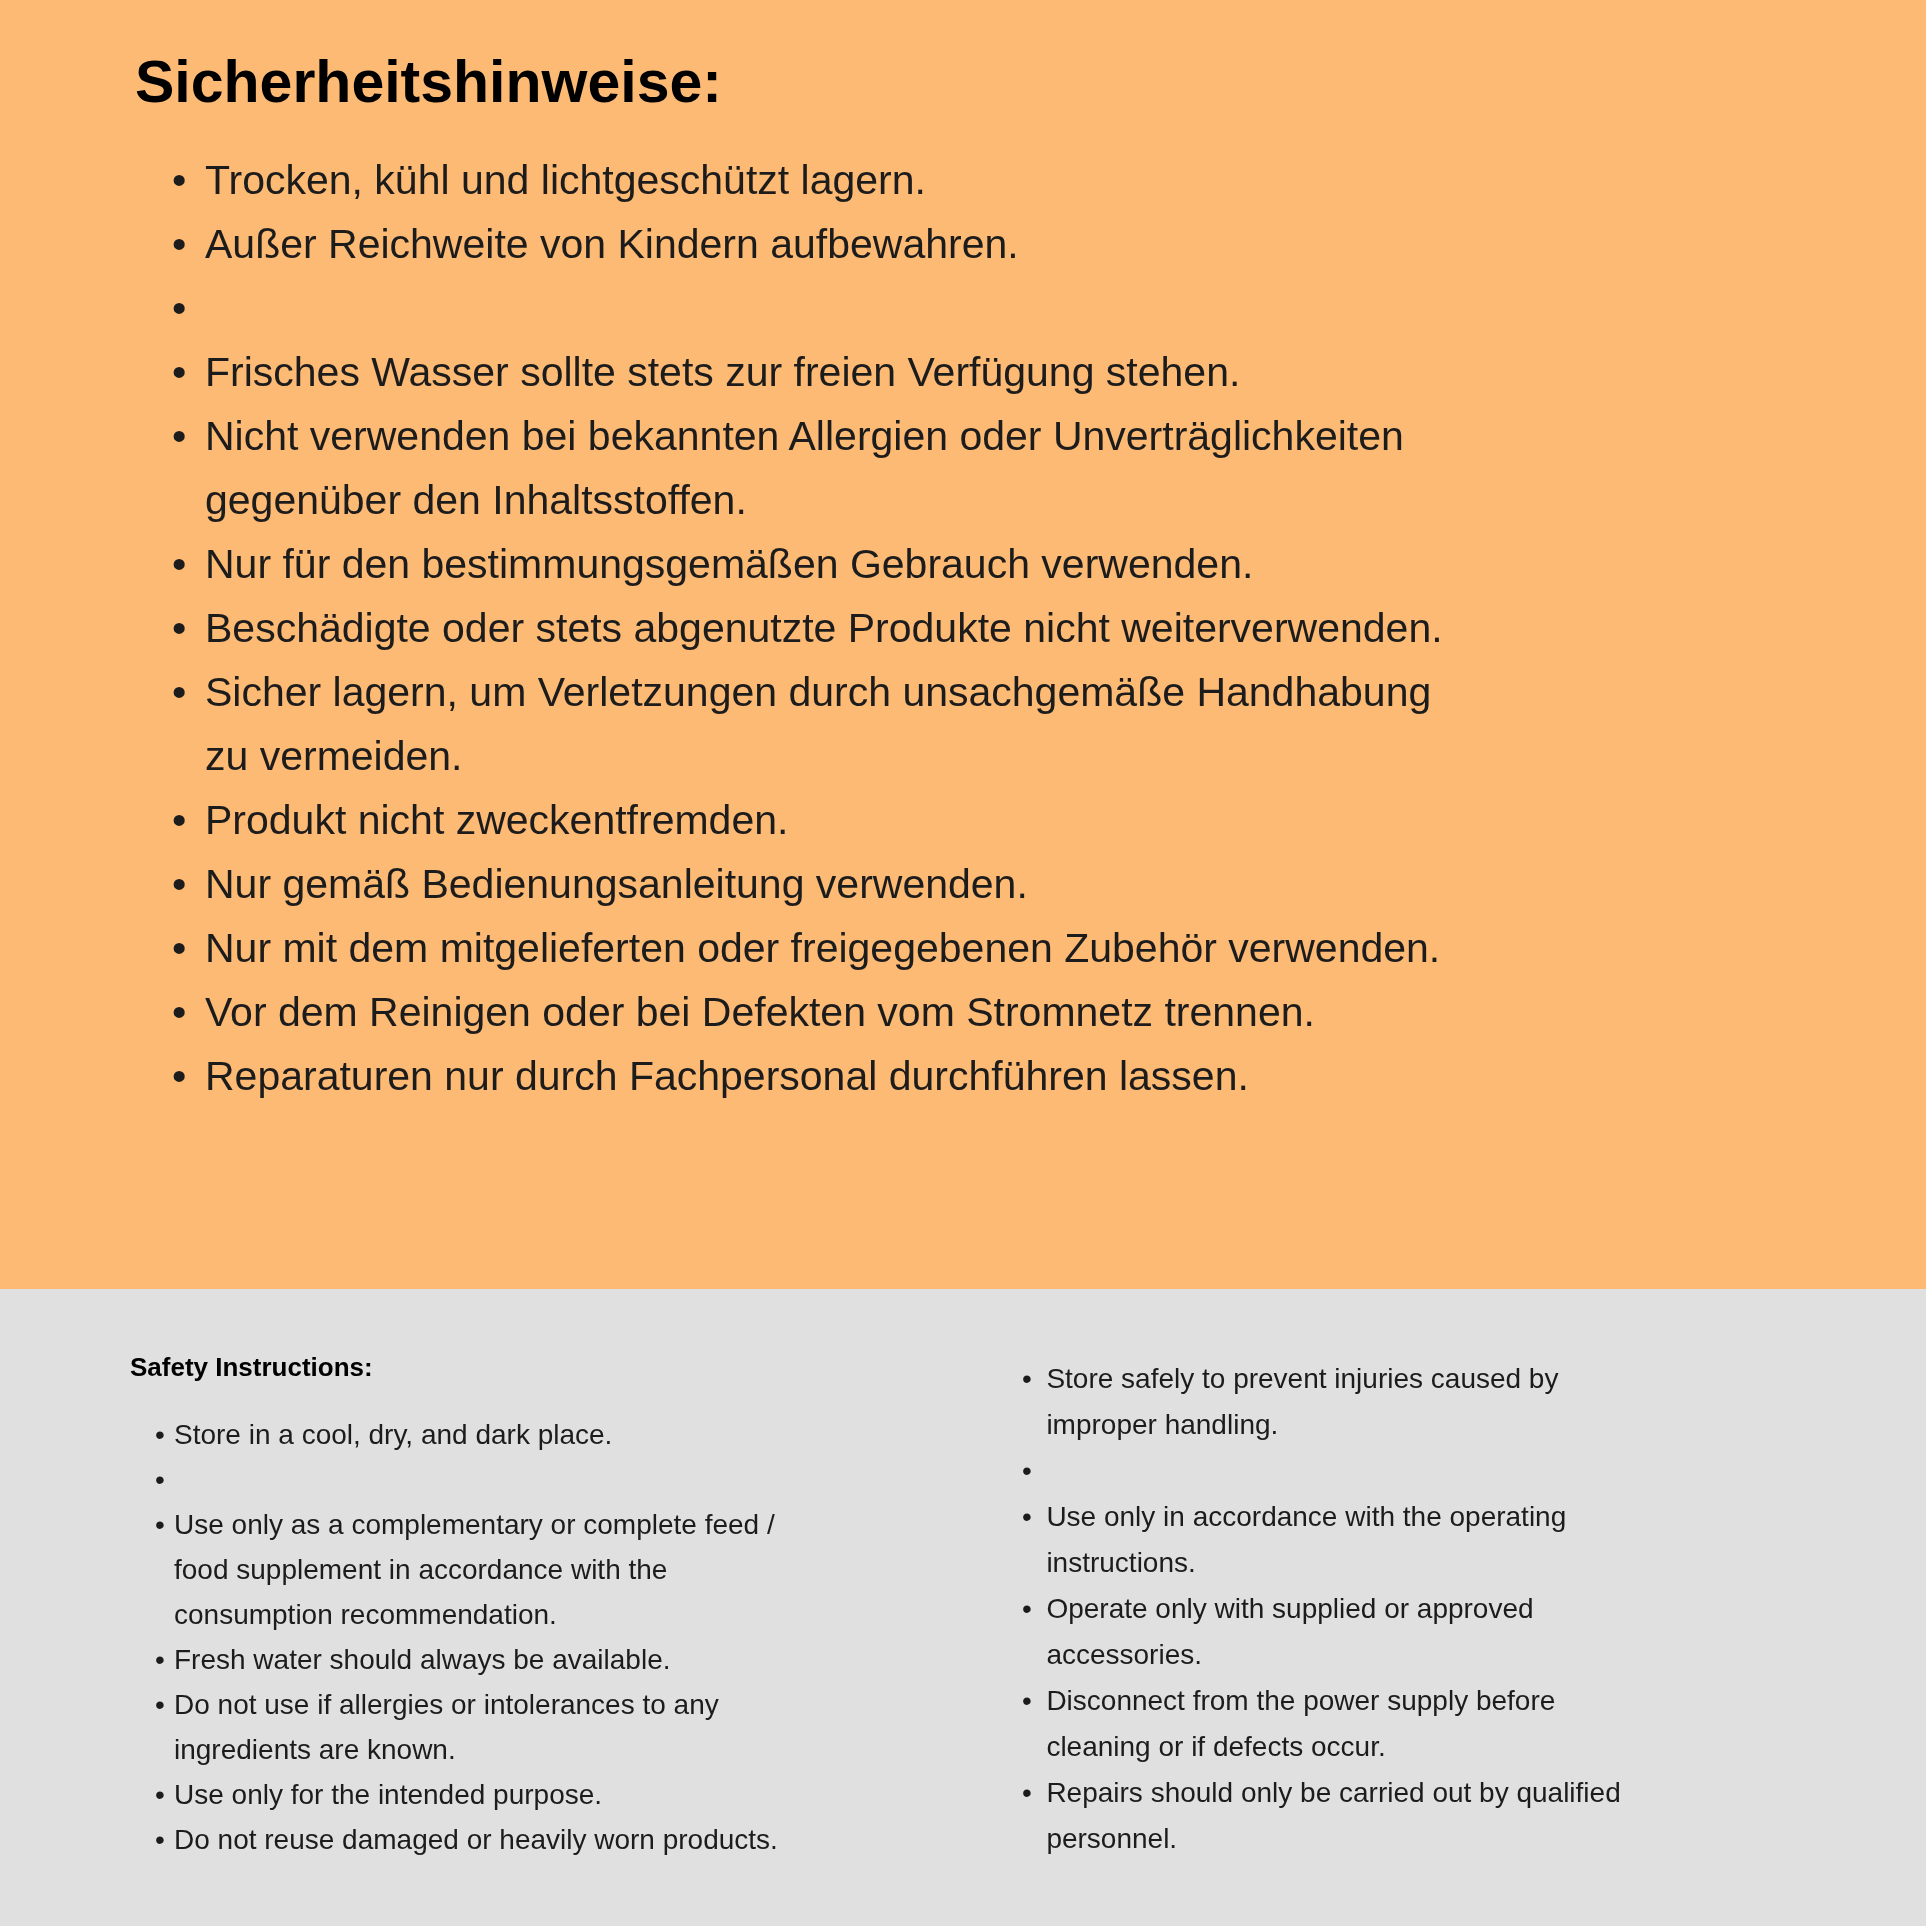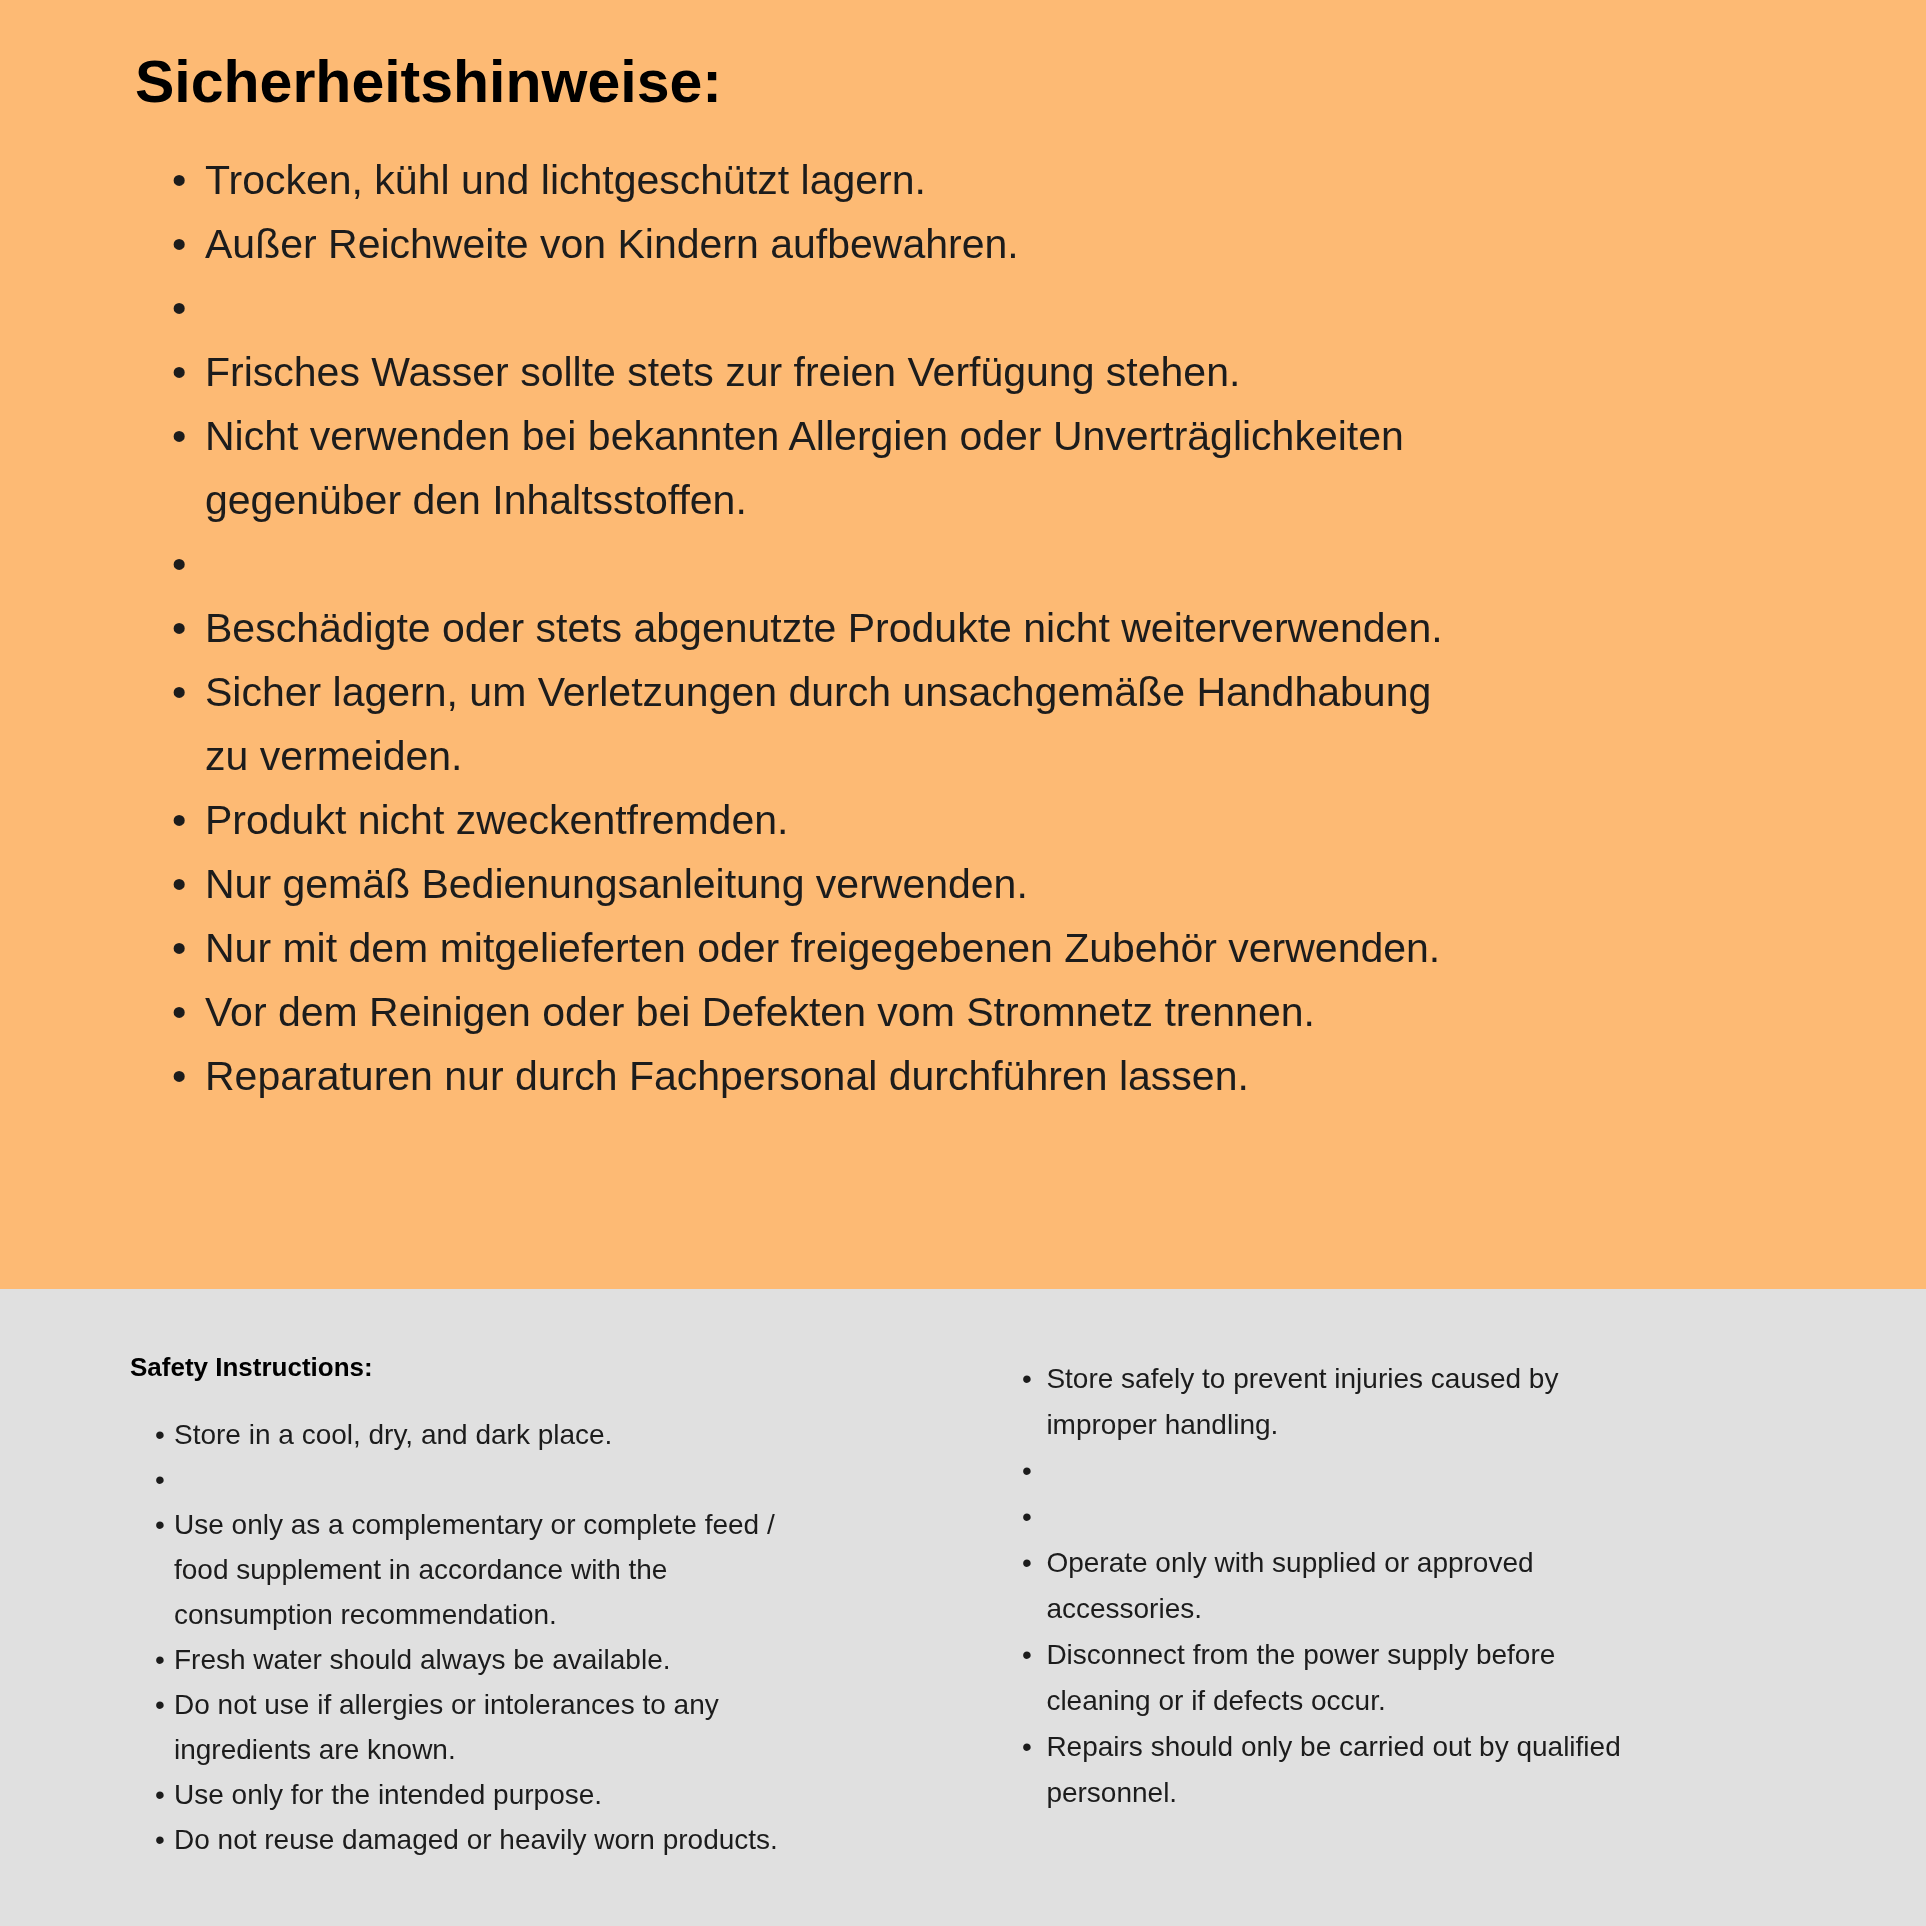"Nur für den bestimmungsgemäßen Gebrauch" span.t { html: none -> <span>Nur für den bestimmungsgemäßen Gebrauch verwenden.</span> }
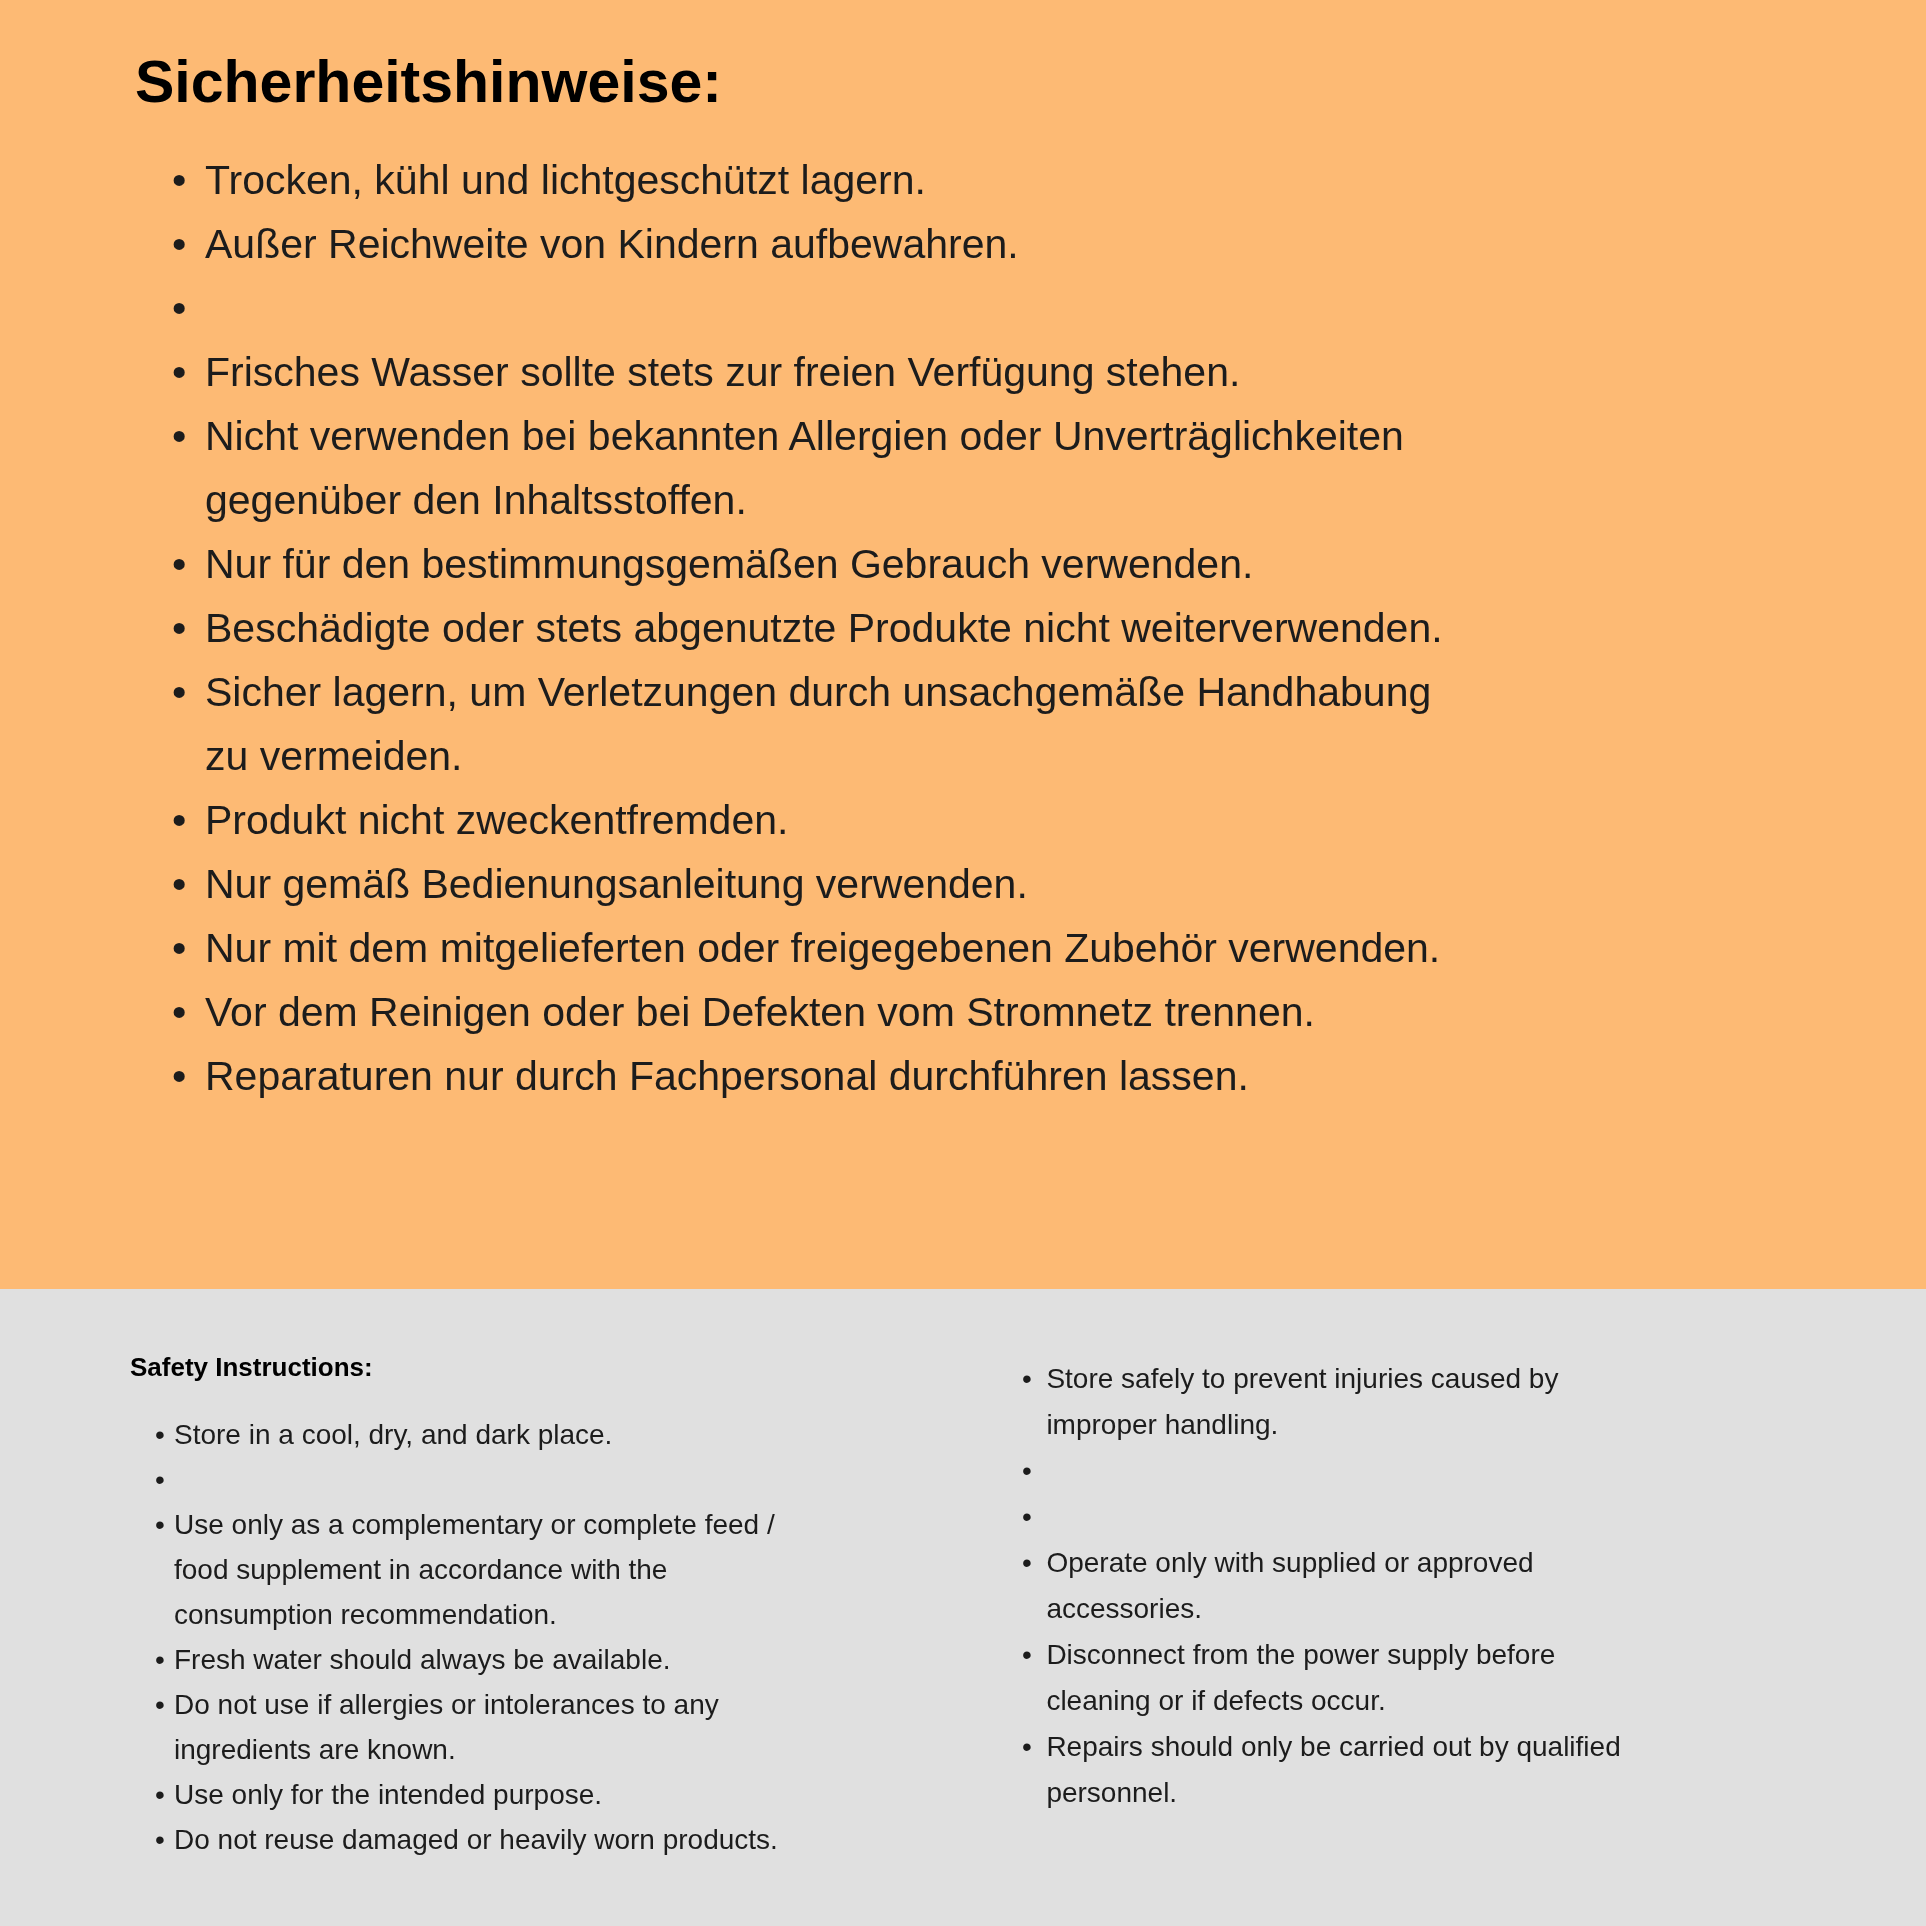"Use only in accordance with" span.t { html: none -> <span>Use only in accordance with the operating instructions.</span> }
